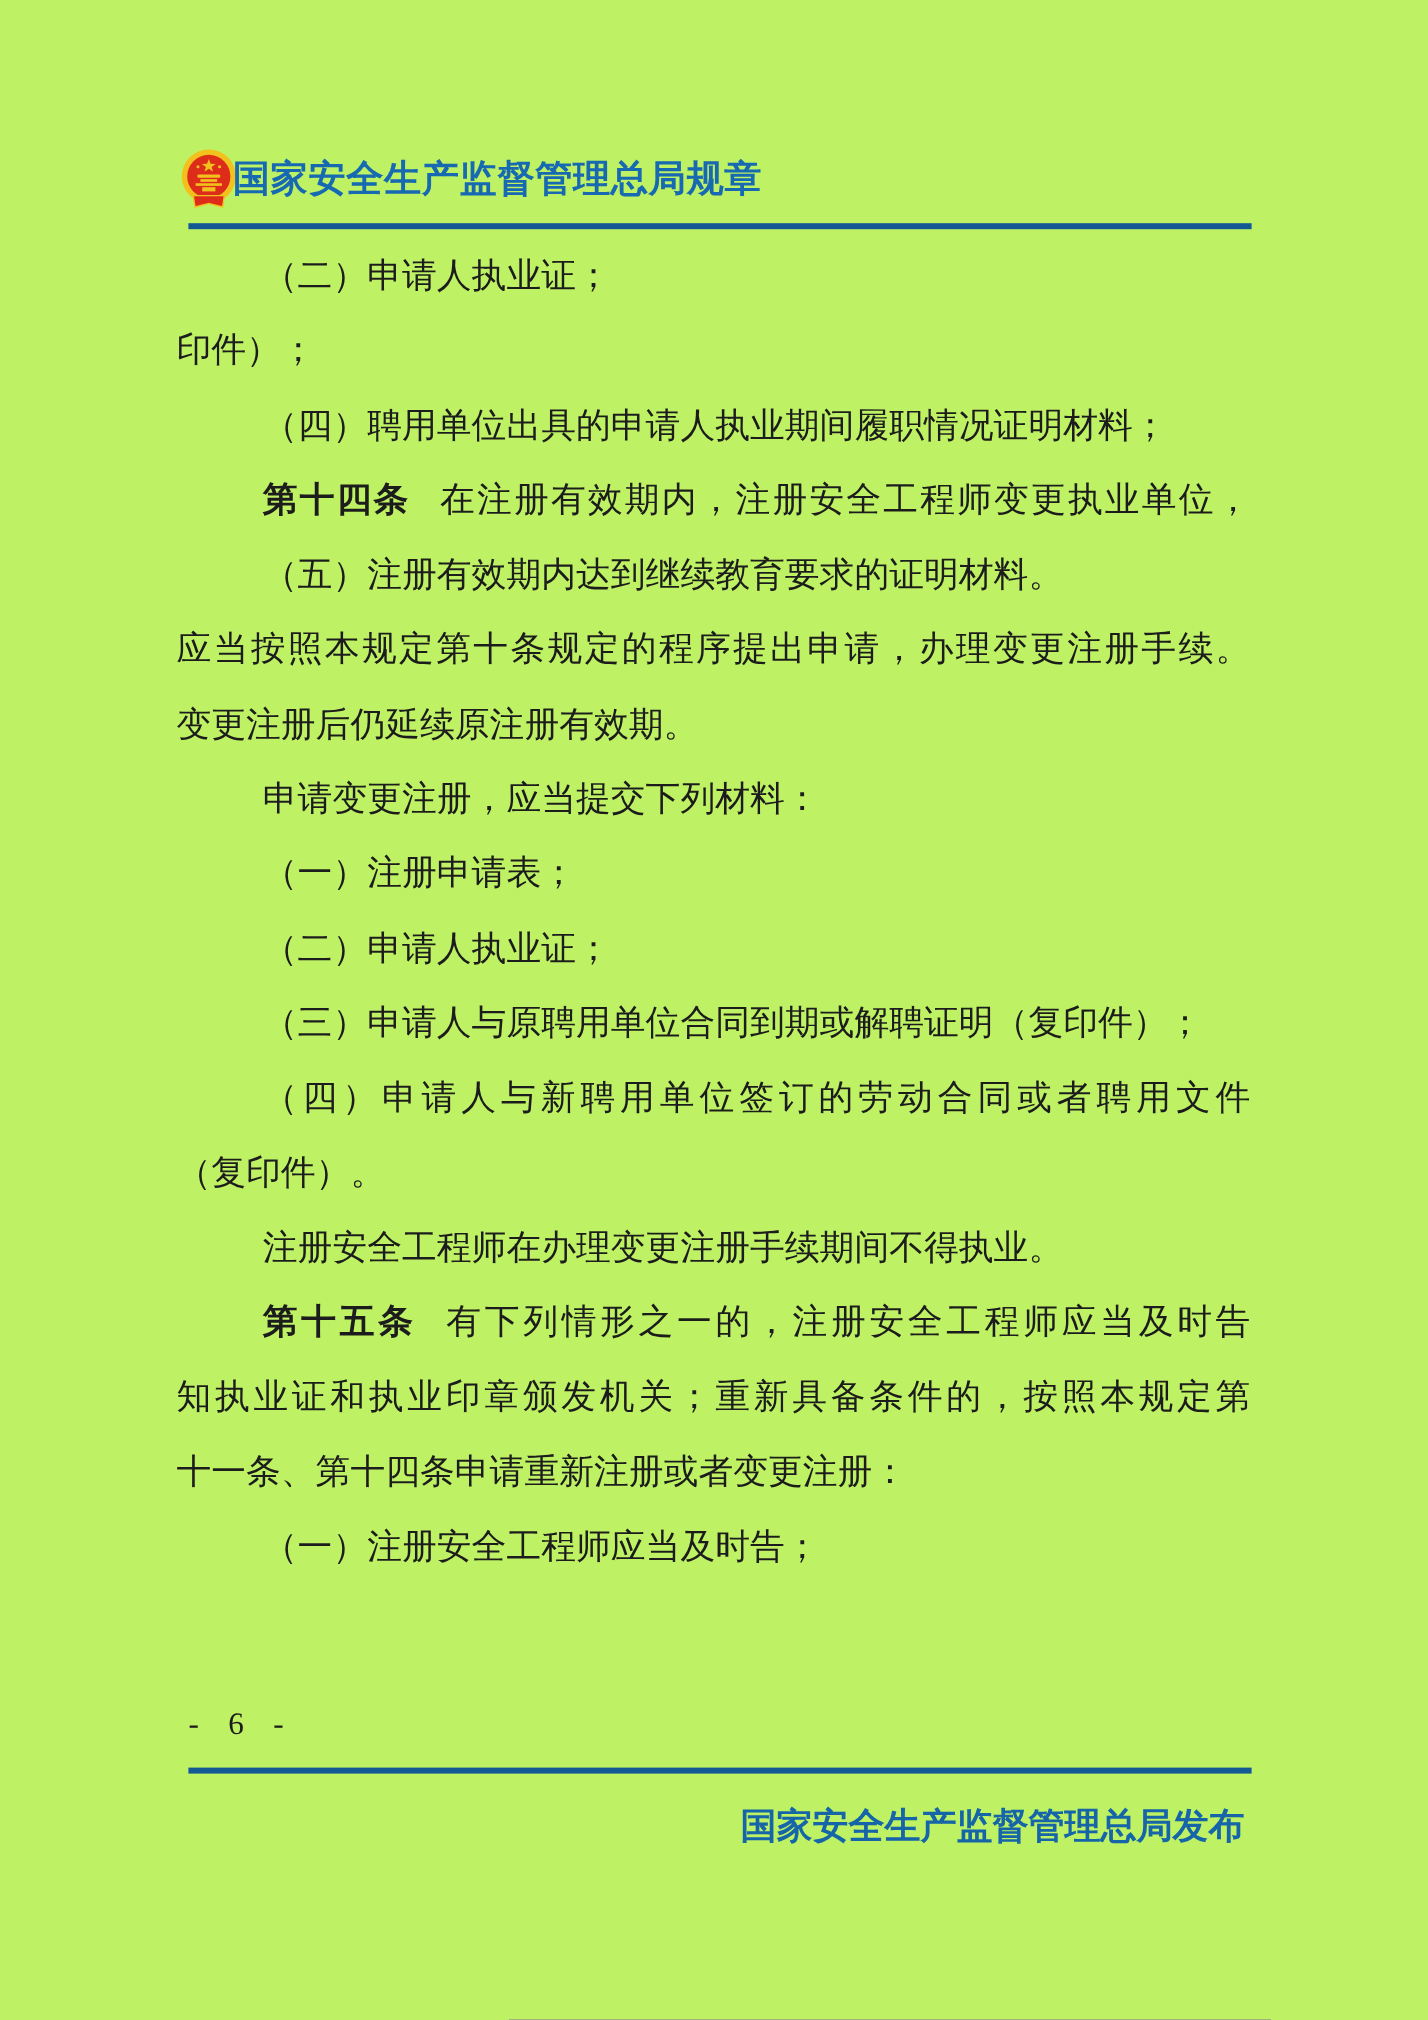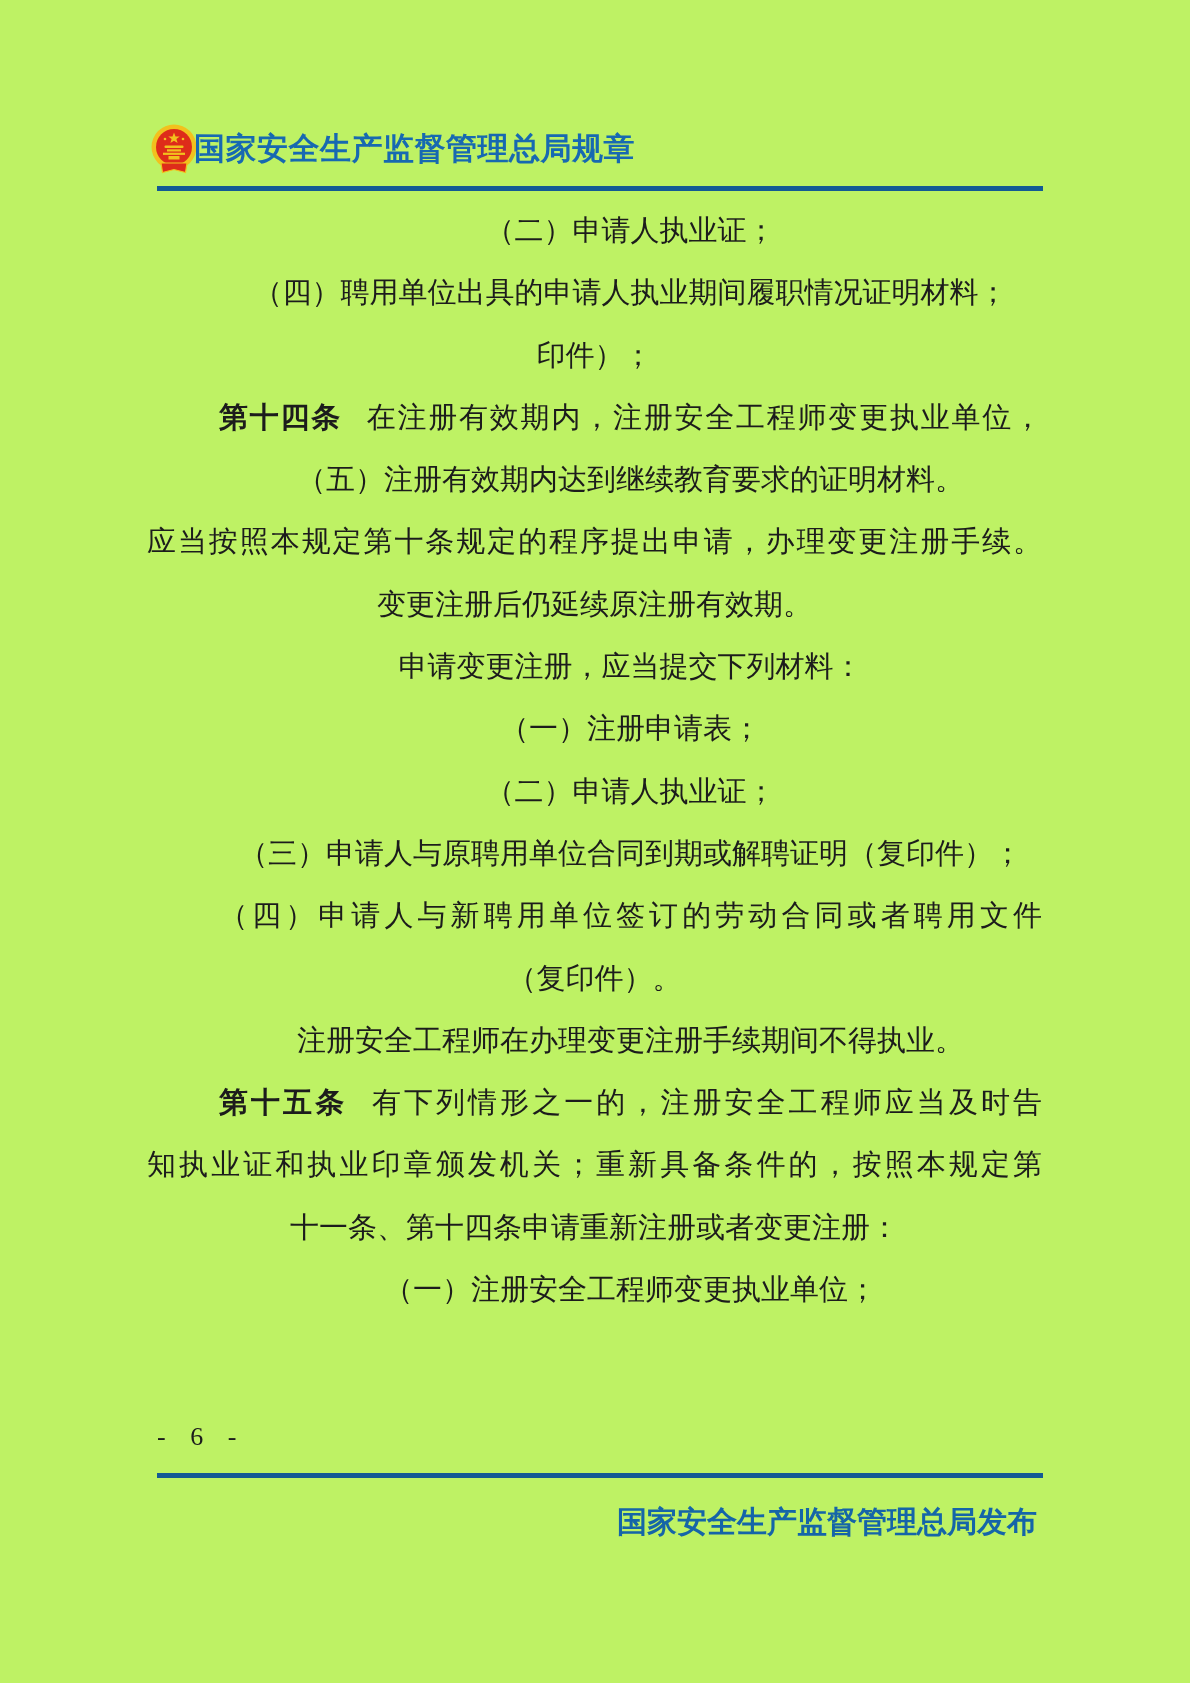"（二）申请人执业证；" .line { text-align: center -> left }
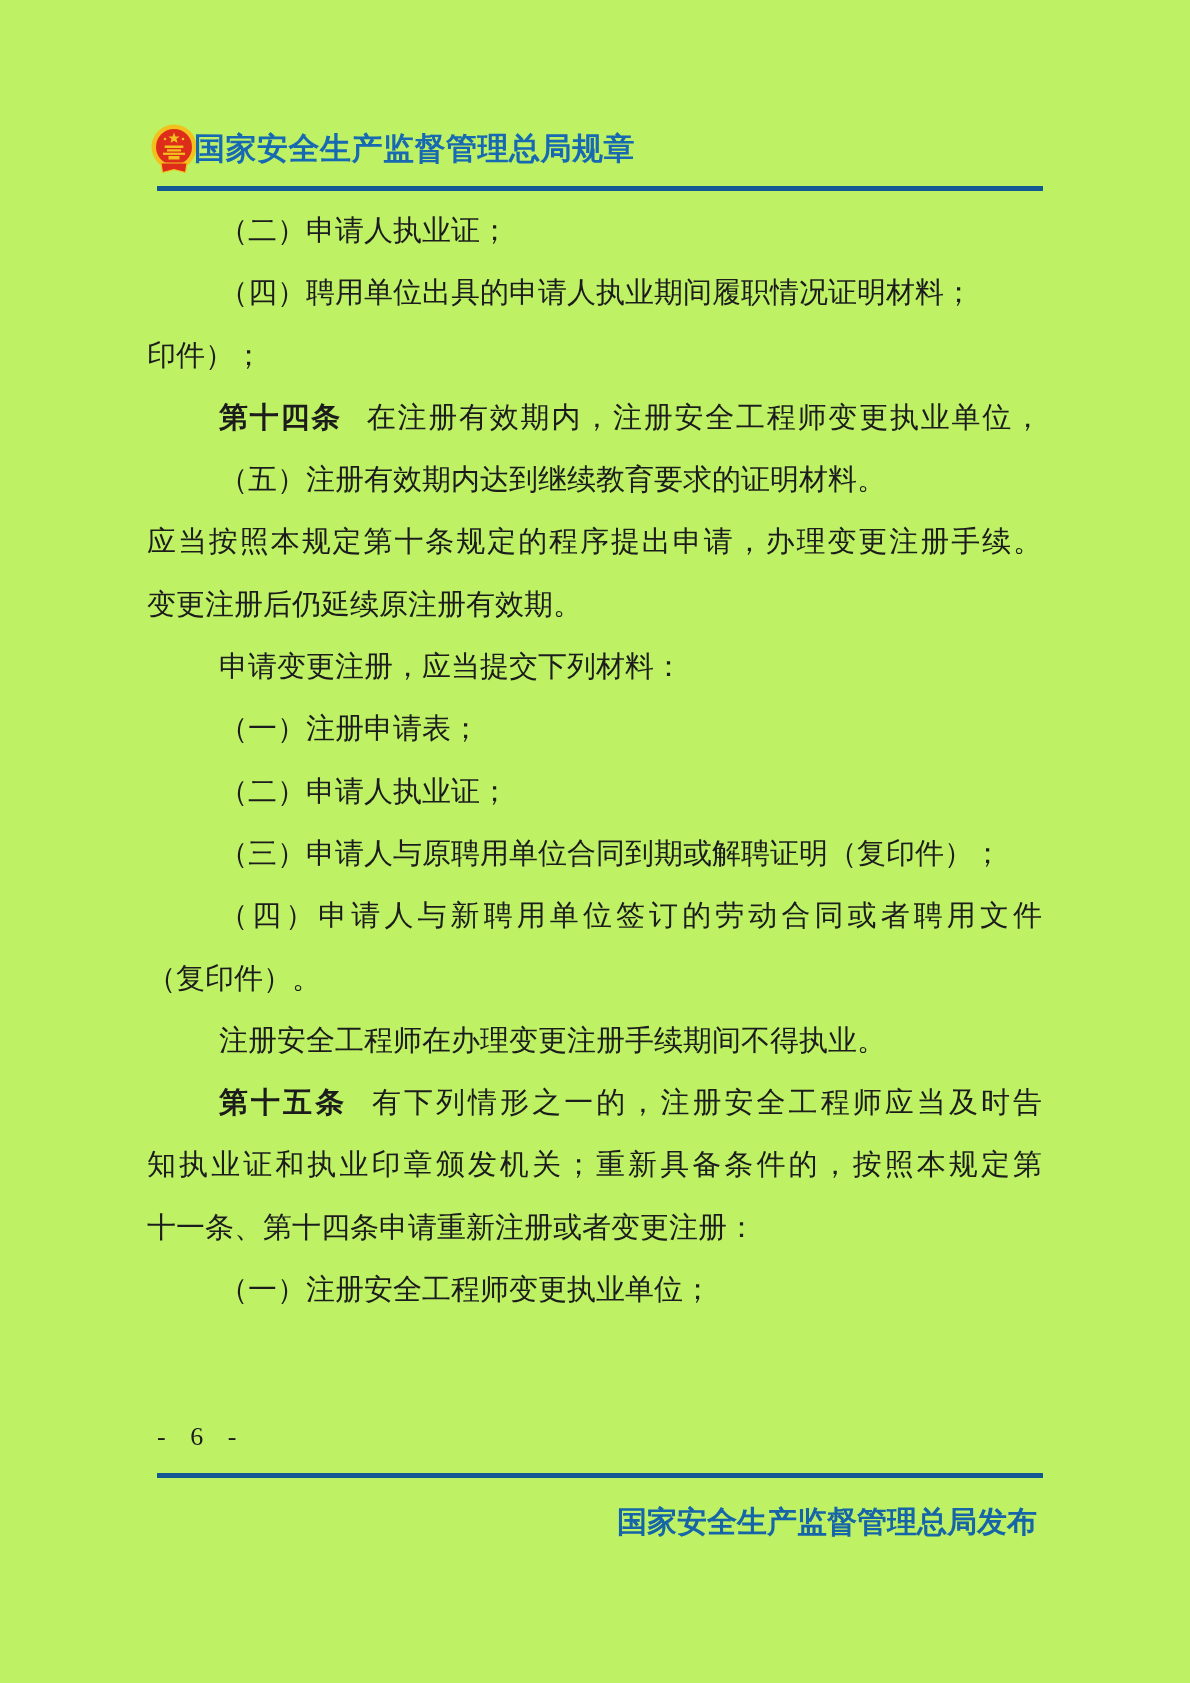"（四）聘用单位出具的申请人执业期间履职情况证明材料；" div.line { order: before "印件）；" -> after "印件）；" }
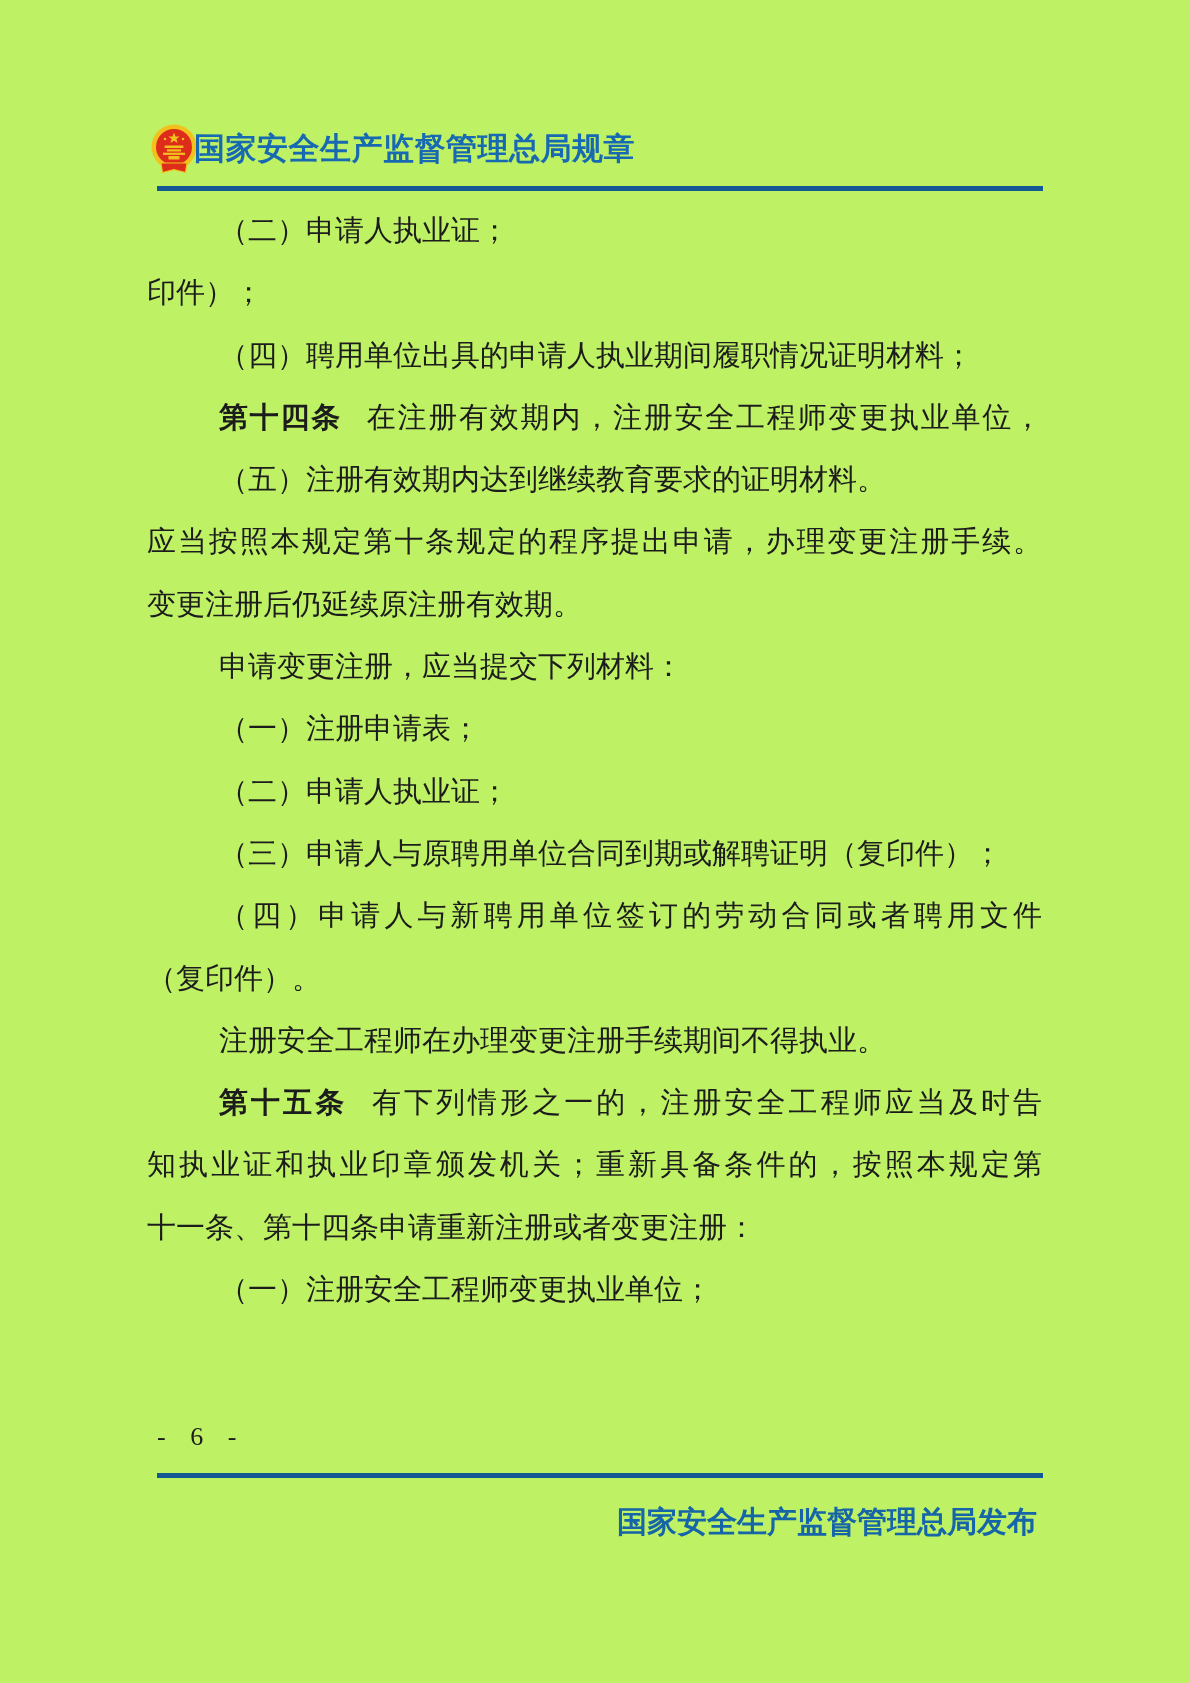"（一）注册安全工程师变更执业单位；" div.line { text: 变更执业单位 -> 应当及时告 }
